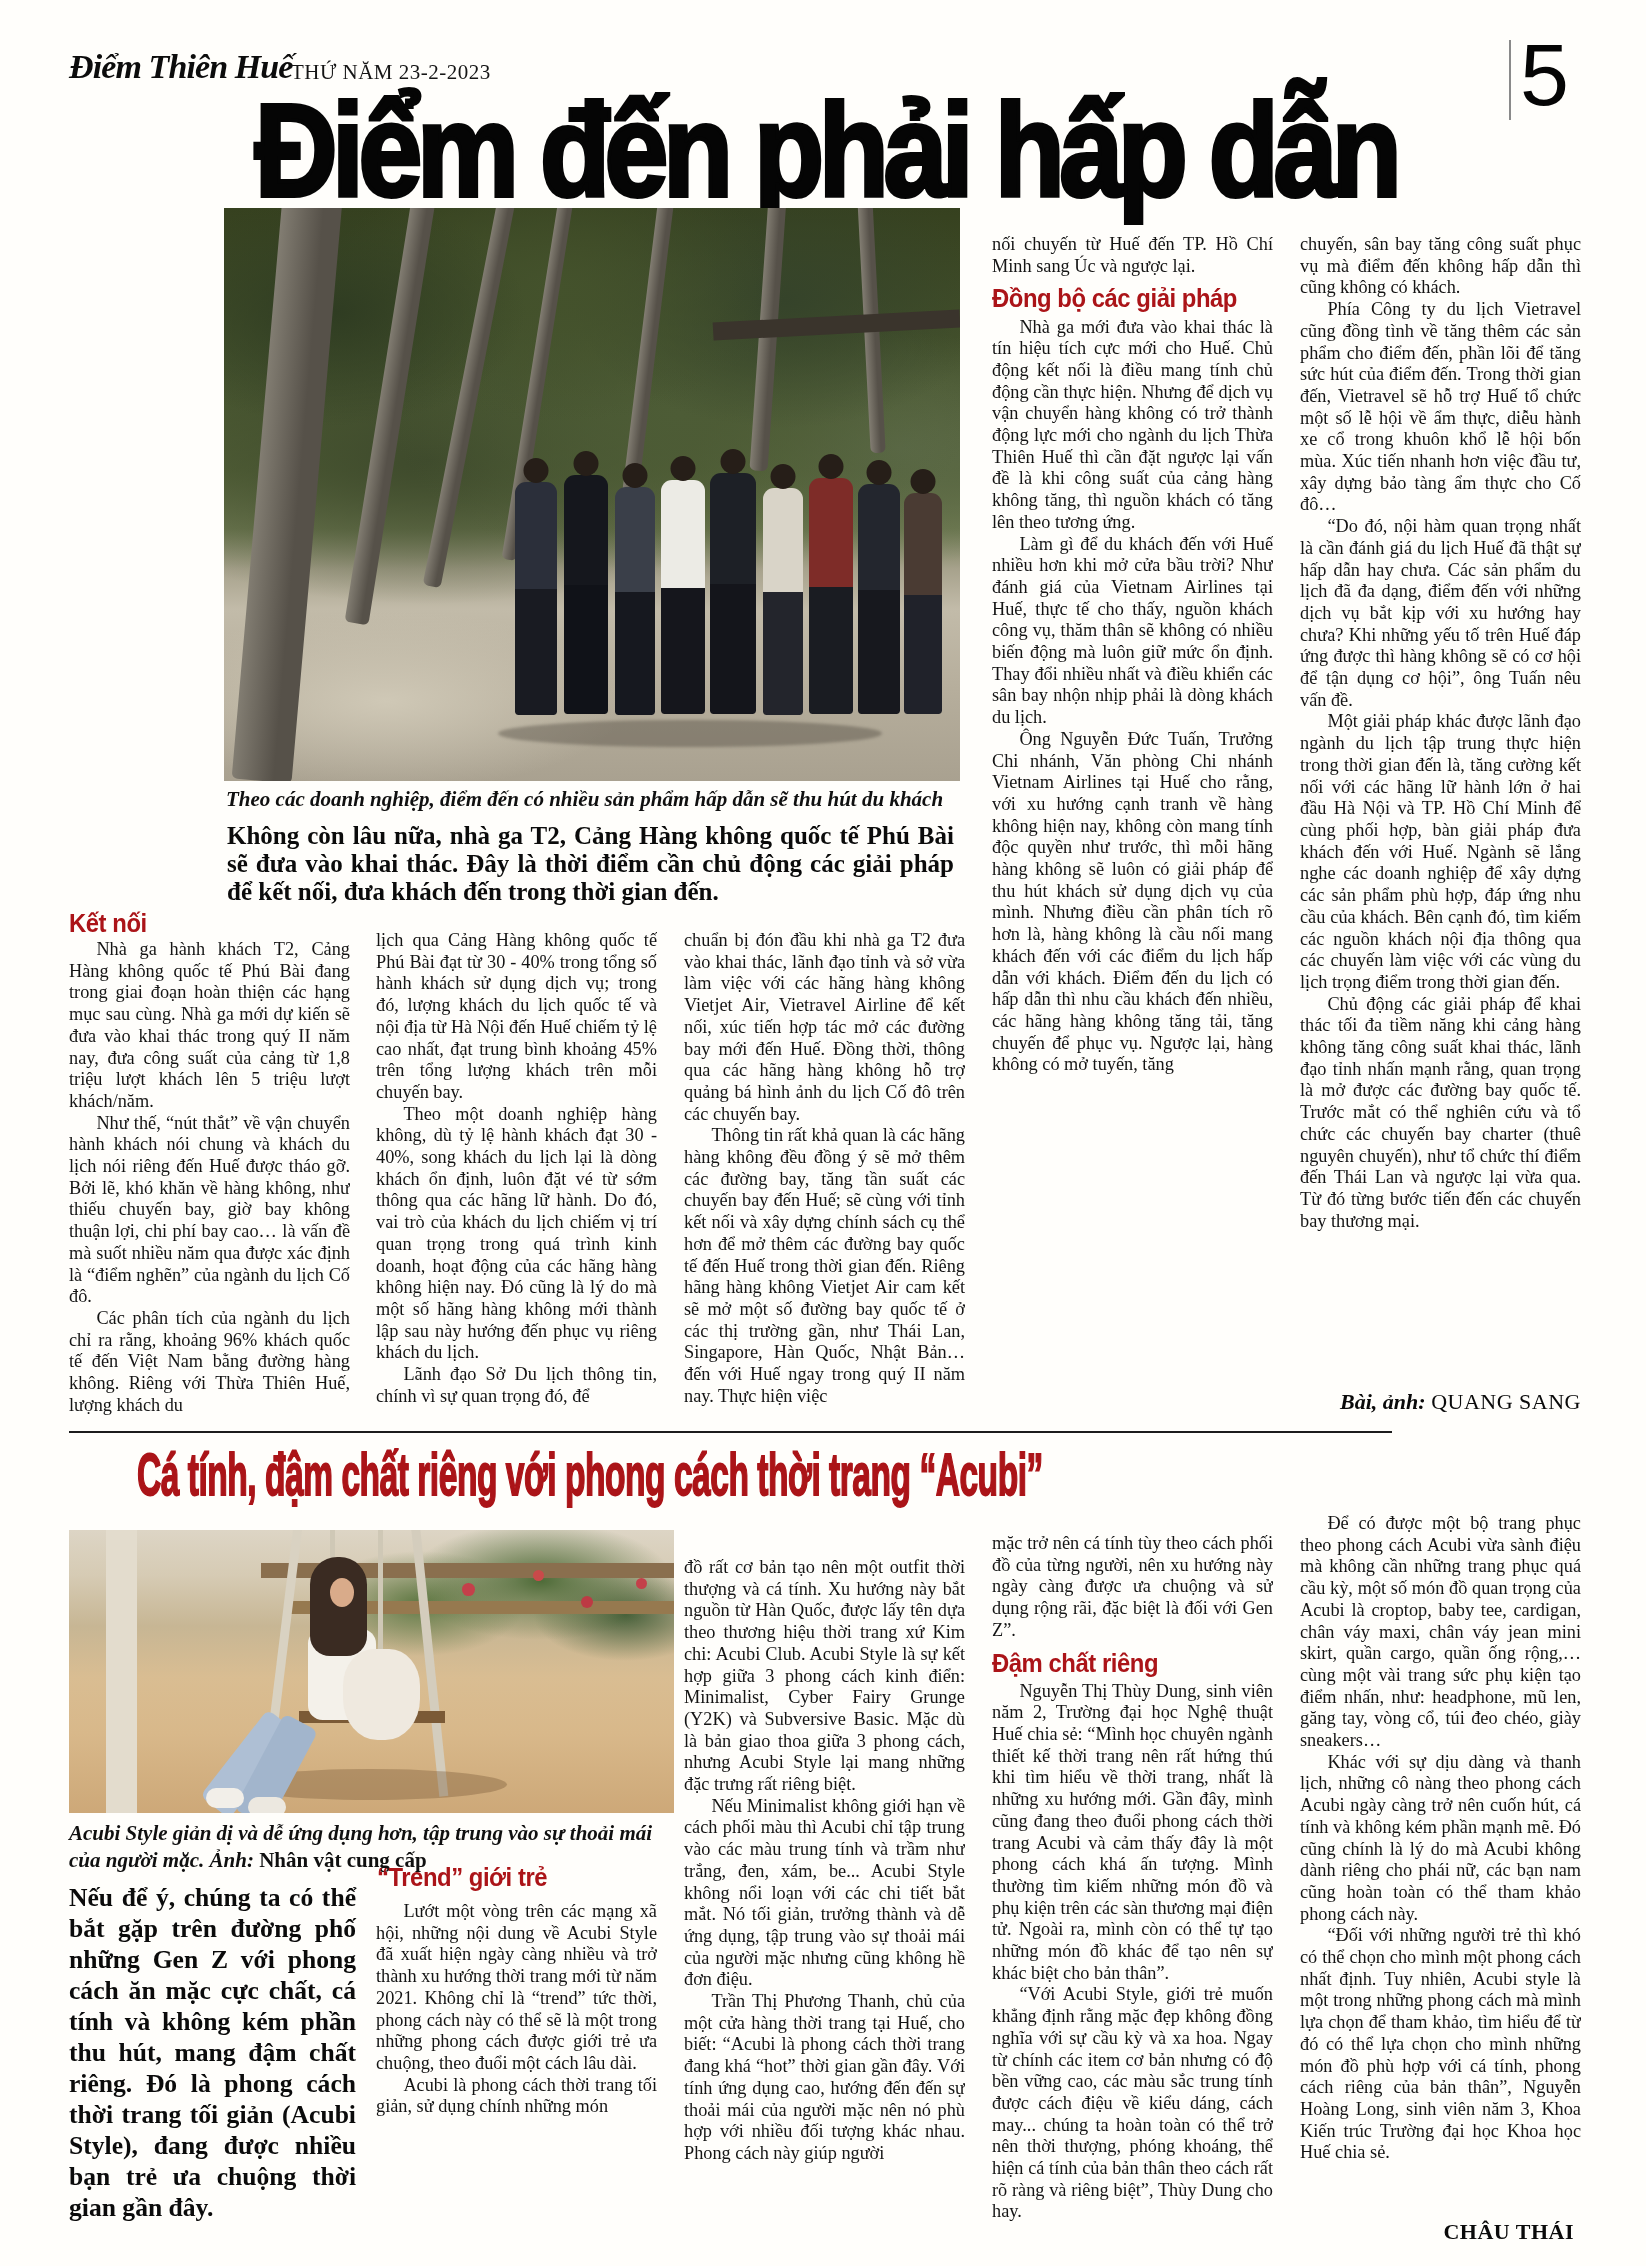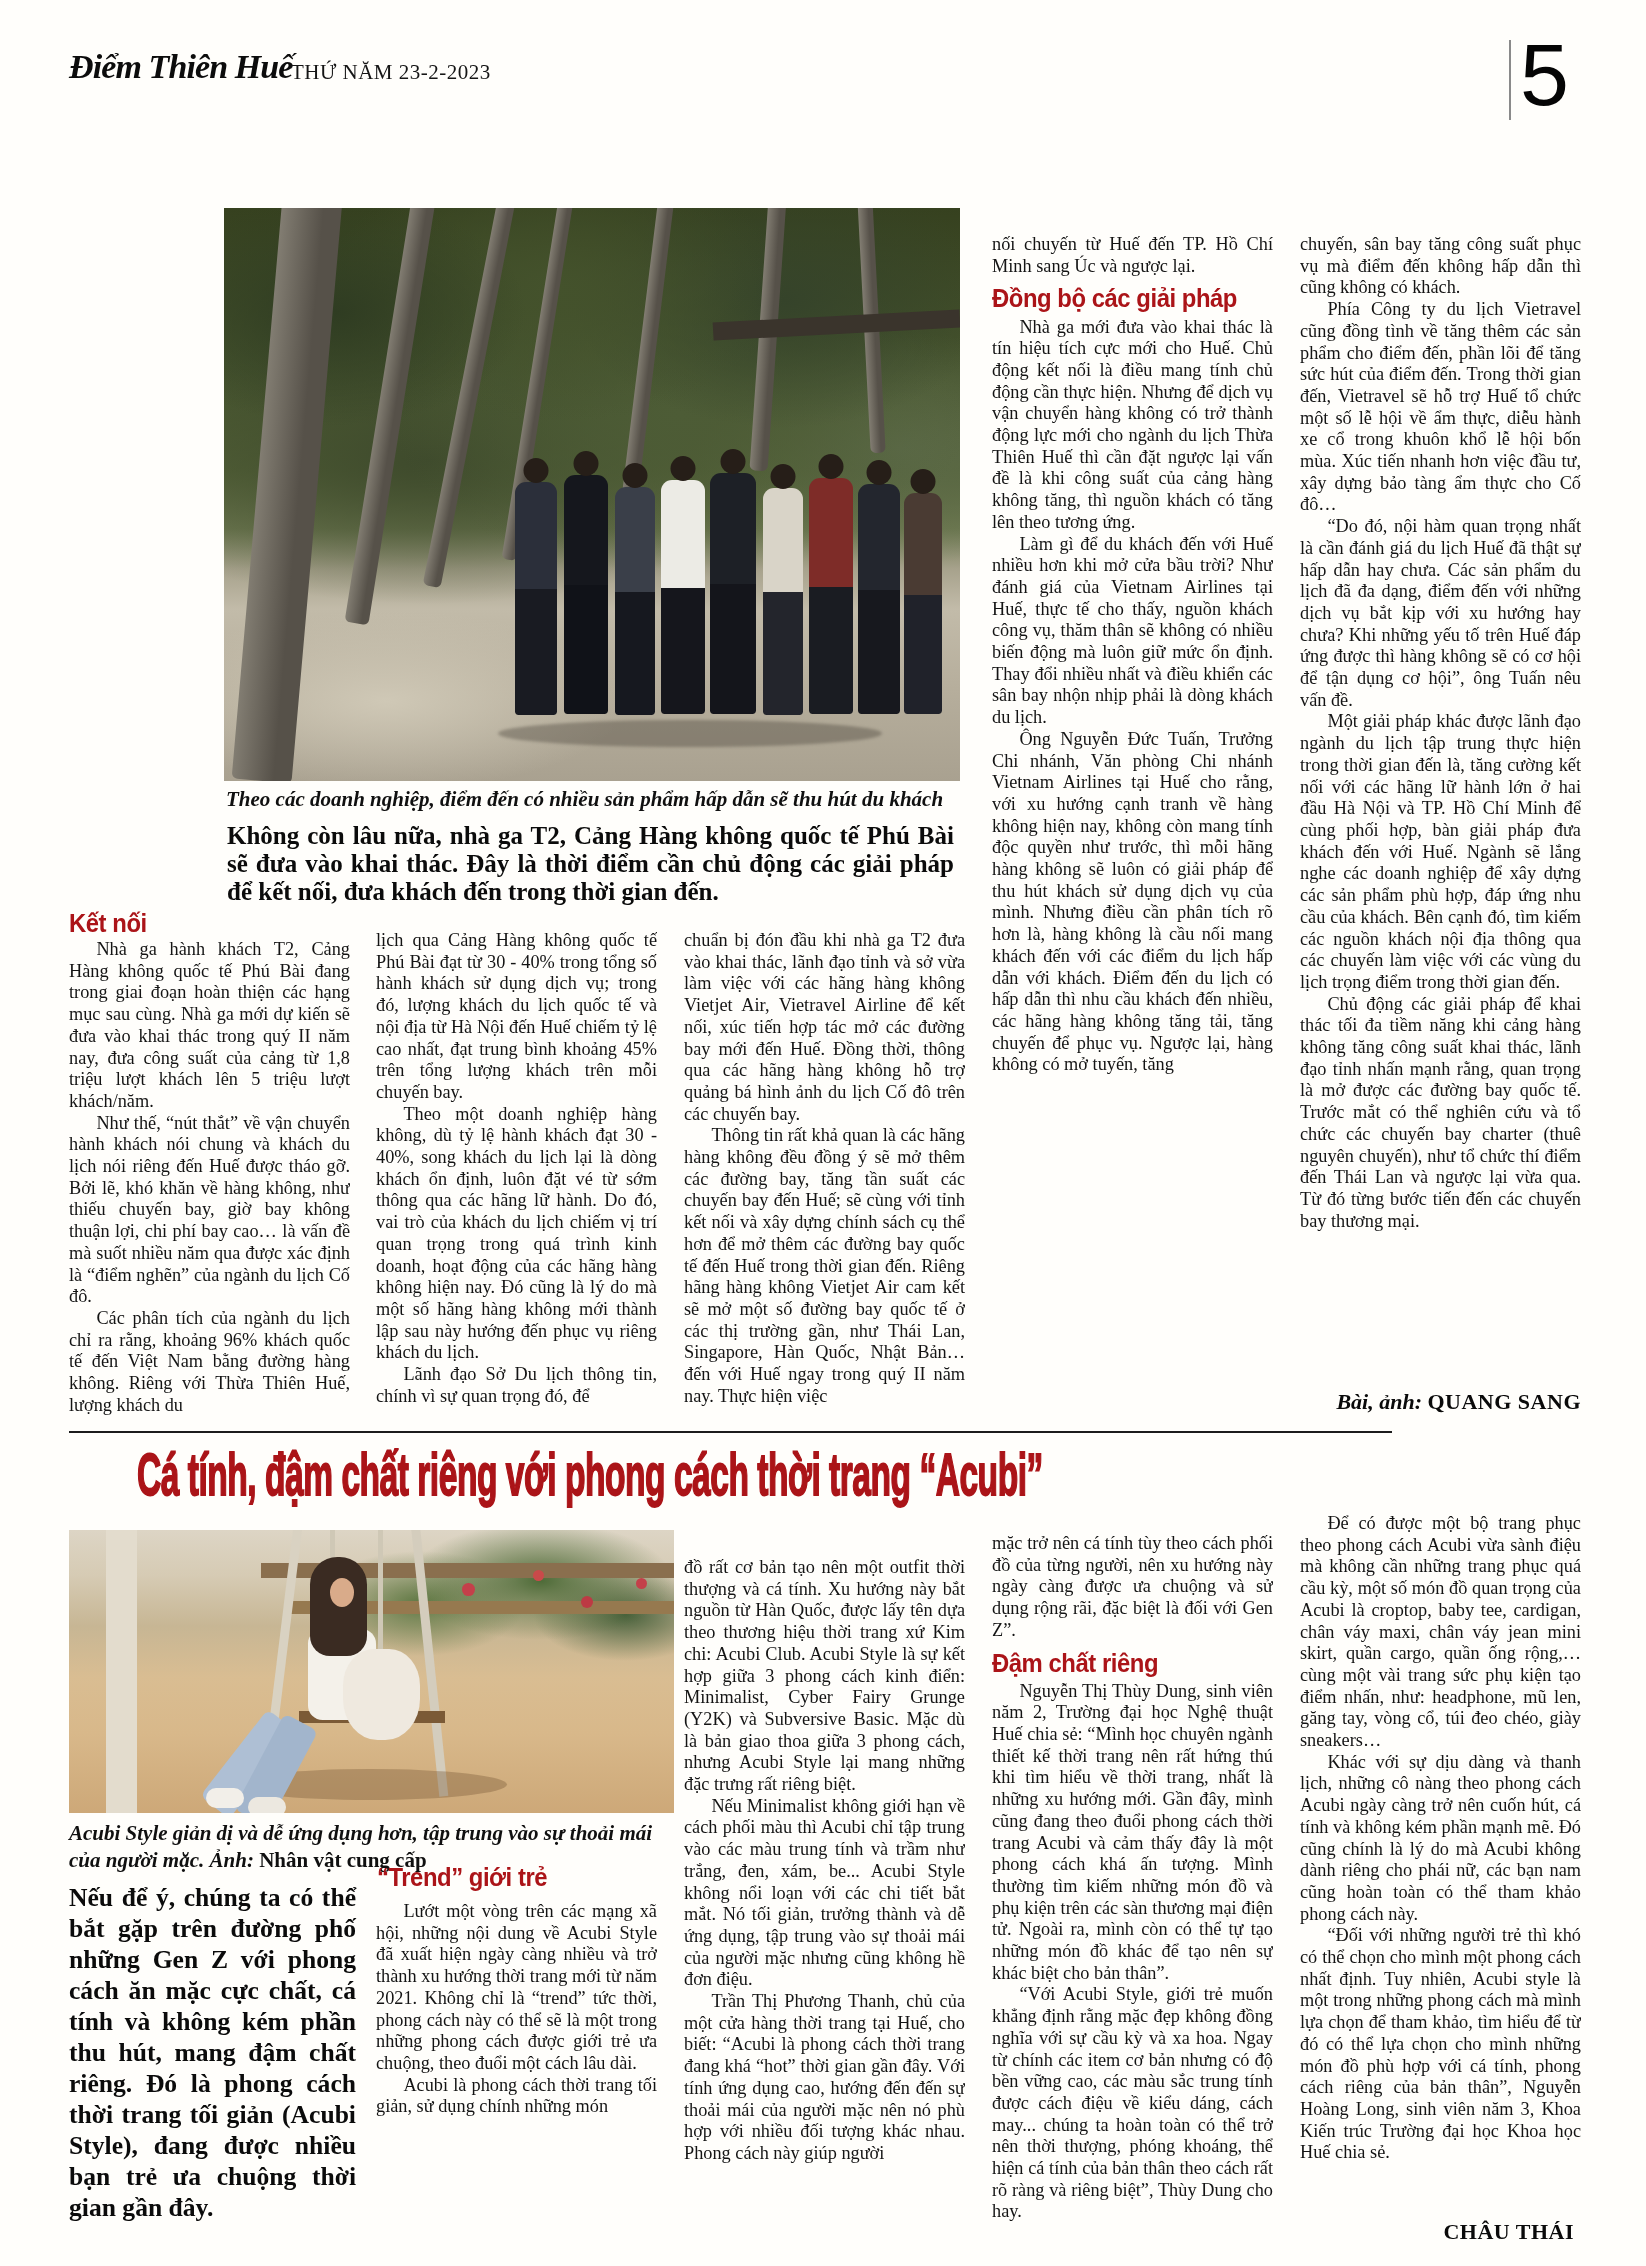"Điểm đến phải hấp dẫn" div.headline1 { html: none -> <div> <span>Điểm đến phải hấp dẫn</span> </div> }
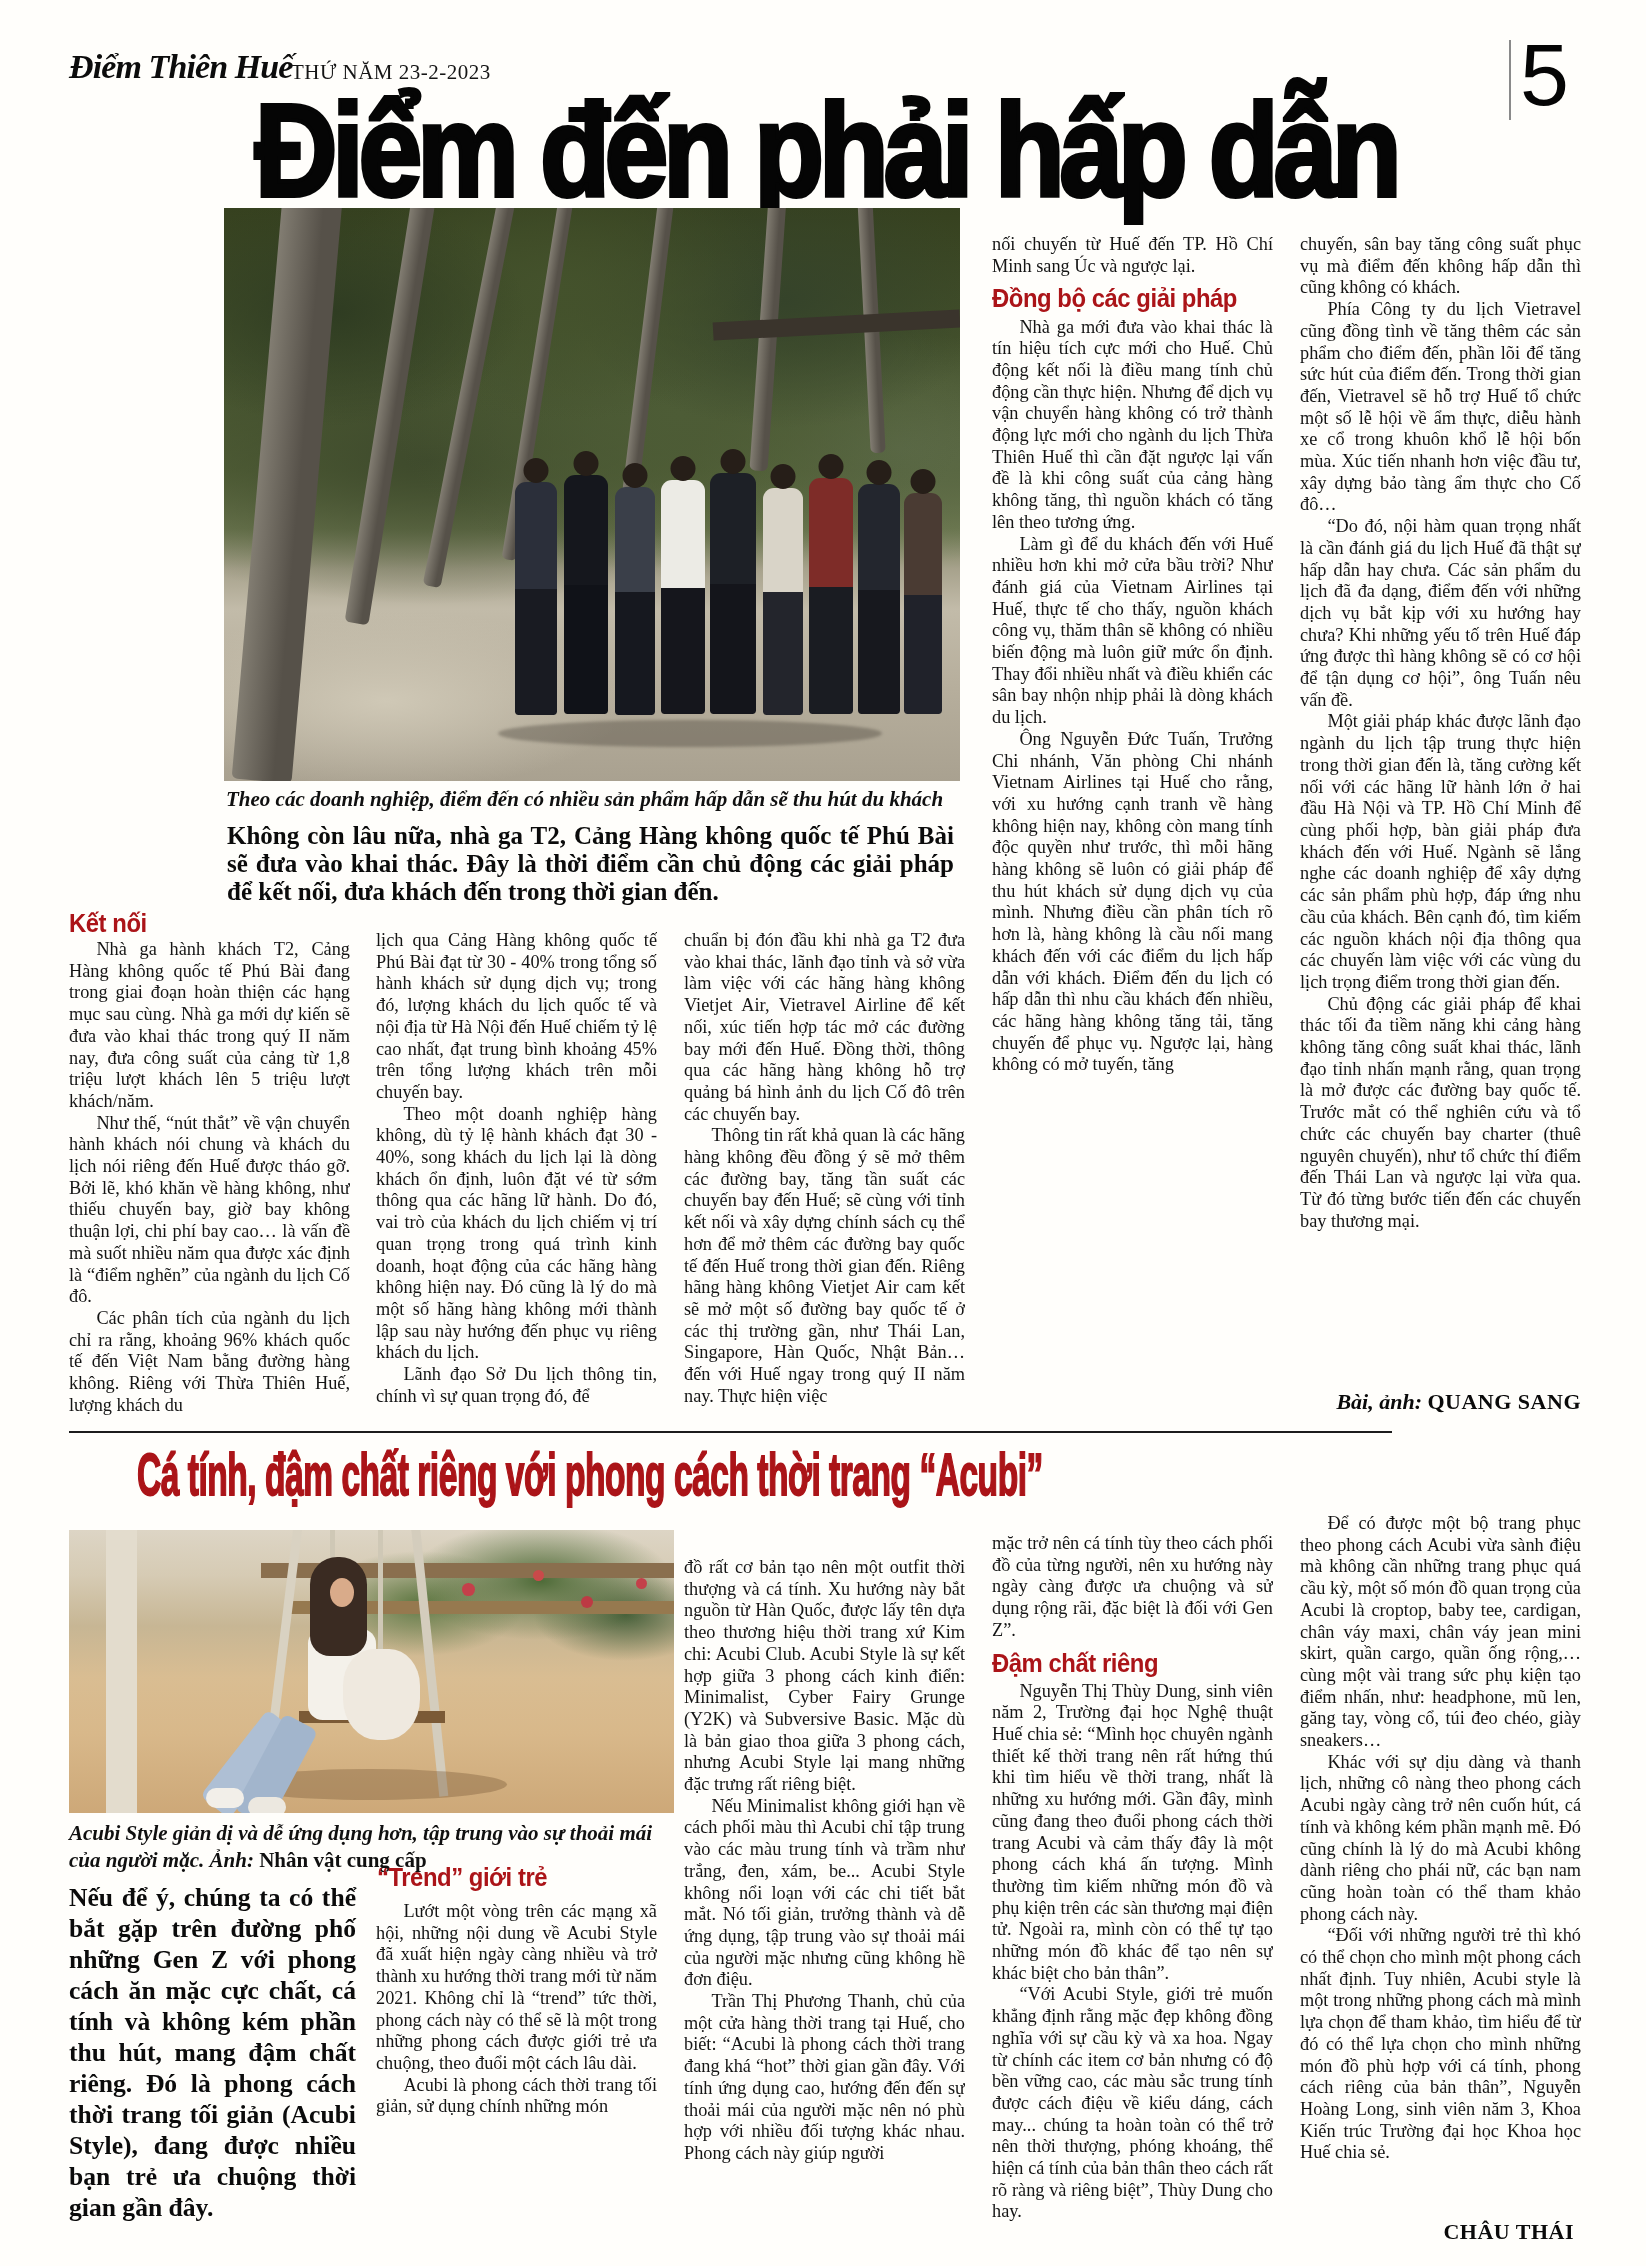"QUANG SANG" .byline1 .nm { font-weight: bold -> normal }
